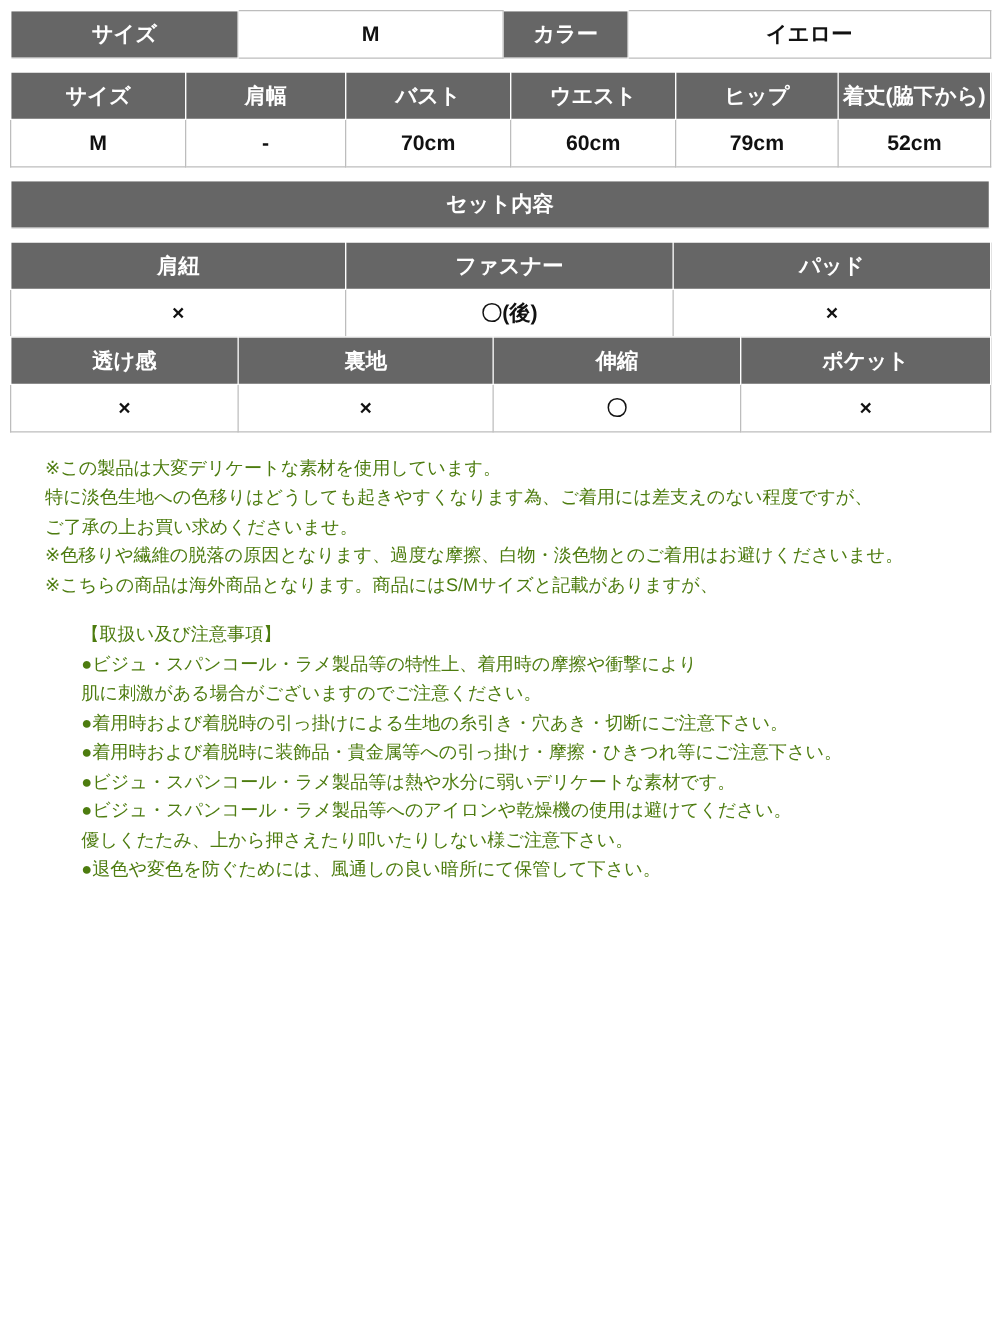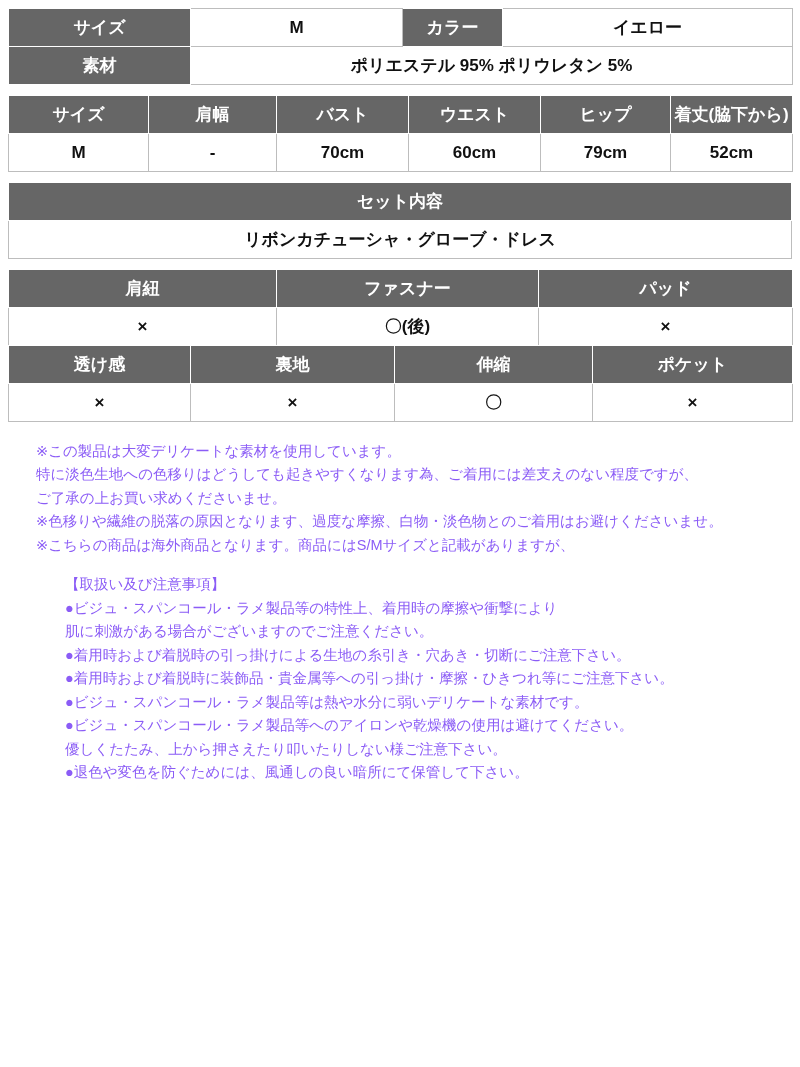"素材" tr { html: <tr> <td>素材</td> <td>ポリエステル 95% ポリウレタン 5%</td> </tr> -> none }
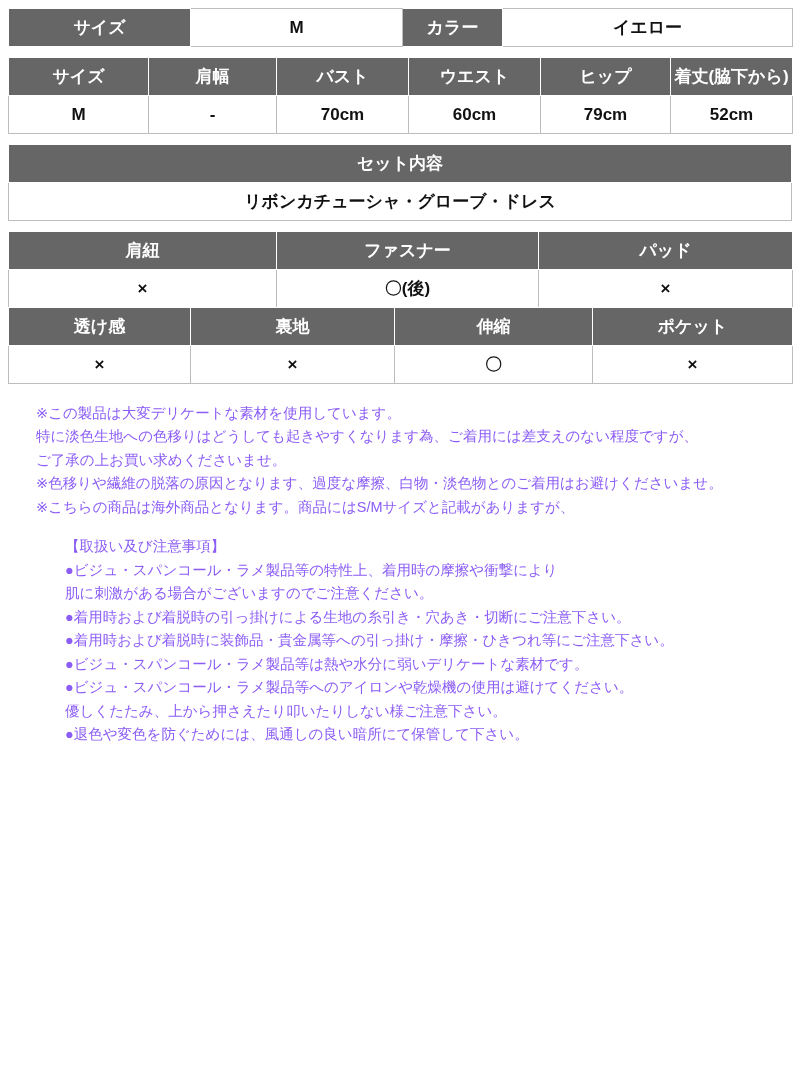"リボンカチューシャ・グローブ・ドレス" tr { html: <tr> <td>リボンカチューシャ・グローブ・ドレス</td> </tr> -> none }
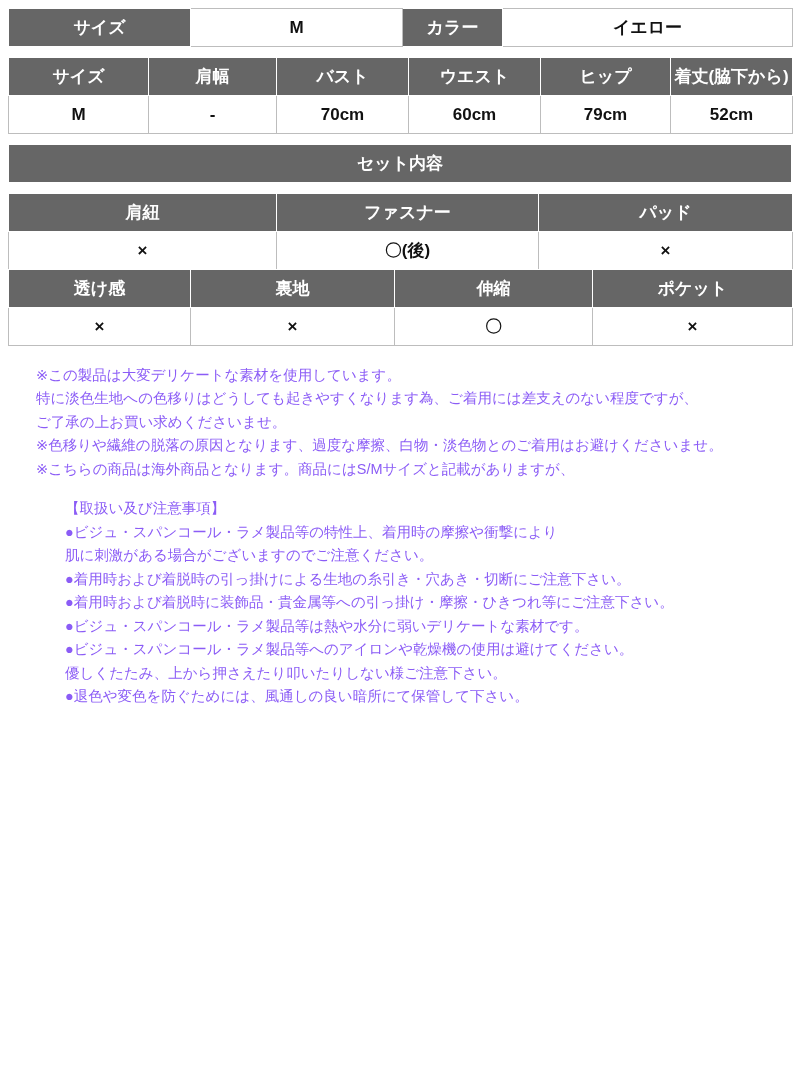"※この製品は大変デリケートな素材を使用しています。" .notes { color: #8b5cf6 -> #4d7c0f }
